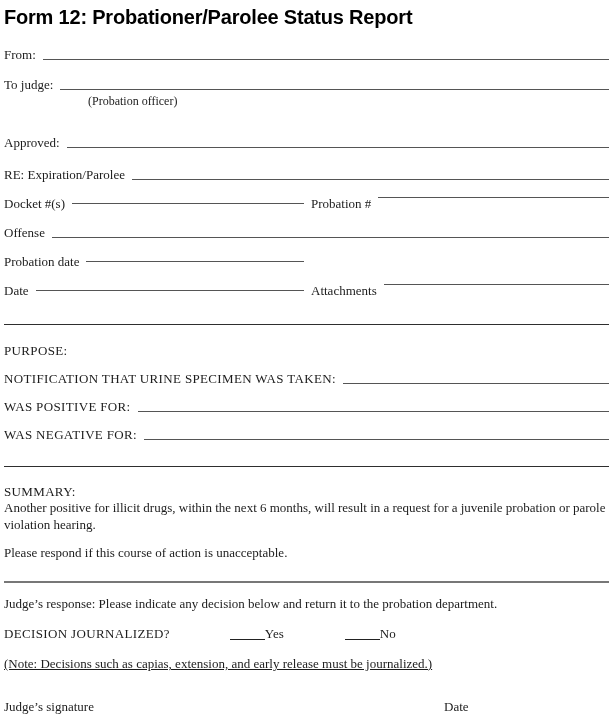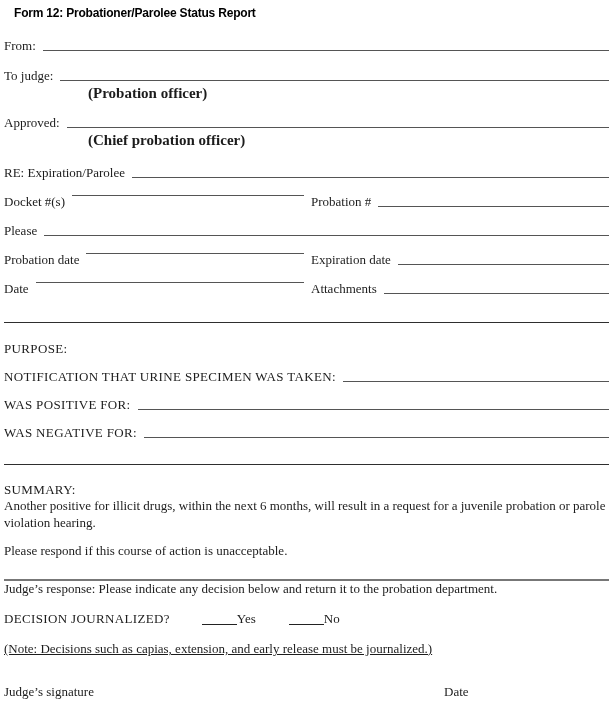"Form 12: Probationer/Parolee Status" .page-title { font-size: 12px -> 20px; margin: 2px 0 18px 10px -> 2px 0 18px 0 }
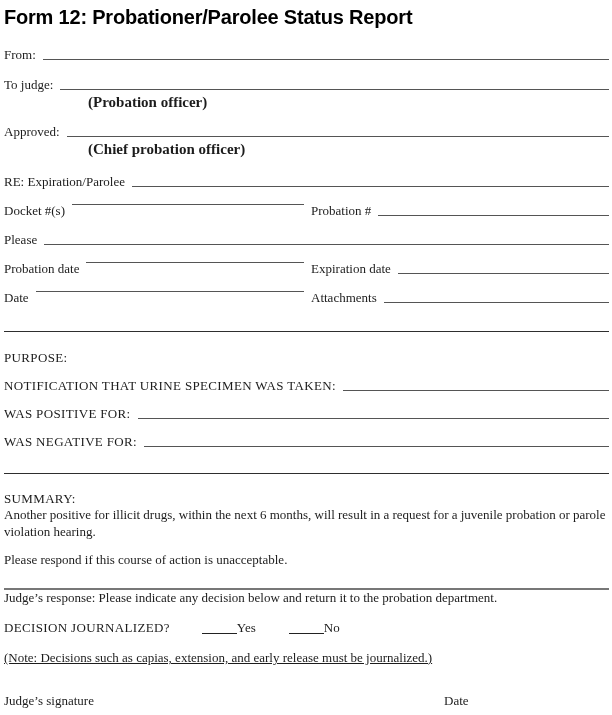"(Probation officer)" .caption { font-size: 15px -> 12px; font-weight: bold -> none }
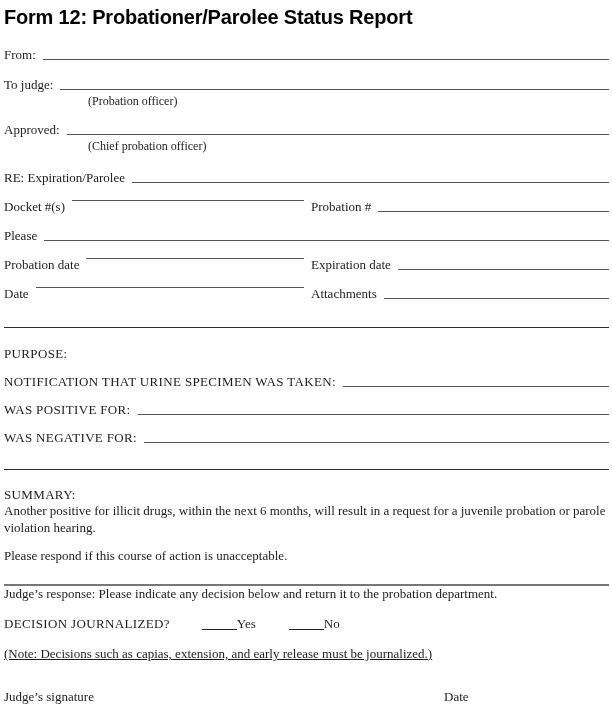"Approved:" .mt-approved { margin-top: 13px -> 26px }
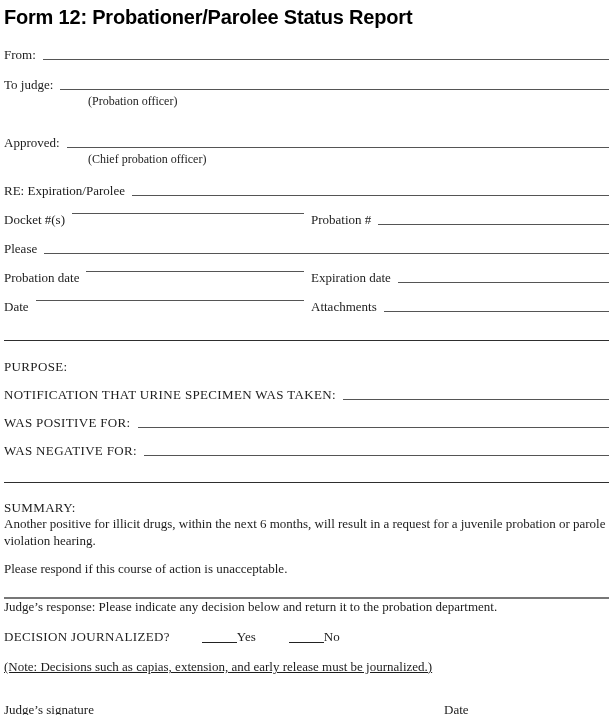"(Chief probation officer)" div.caption { html: <div>(Chief probation officer)</div> -> none }
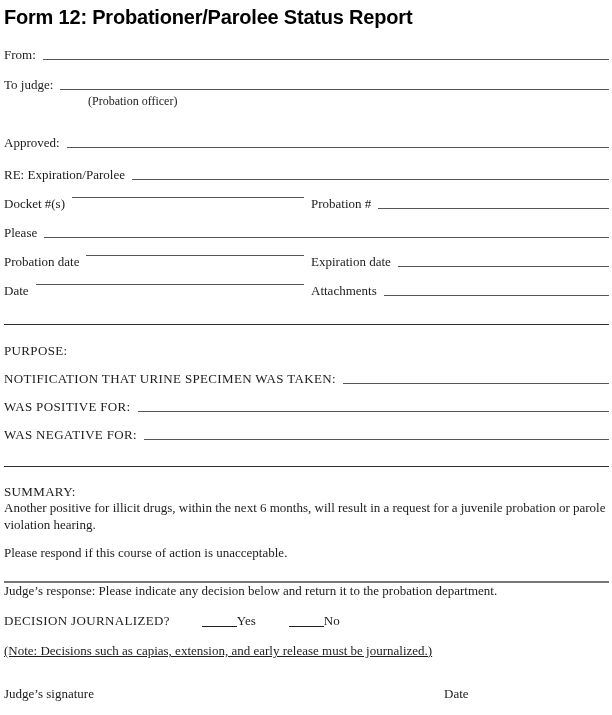"Docket #(s)" .col-left { align-items: flex-start -> center }
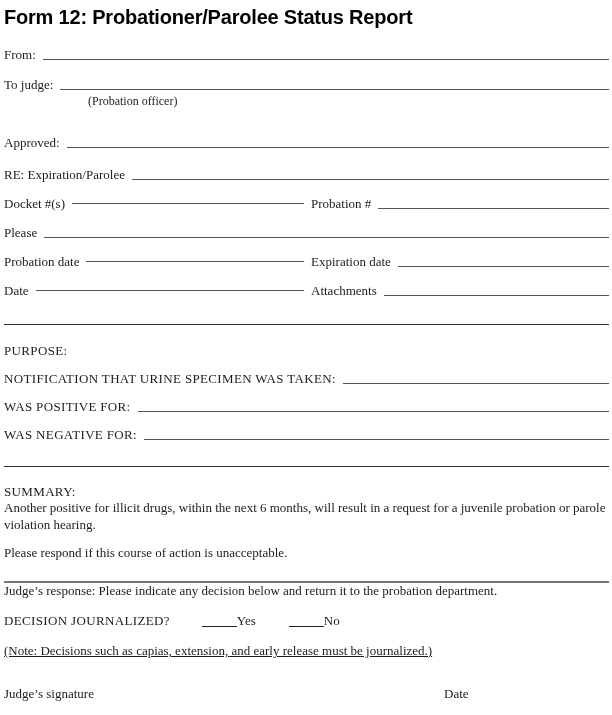"Probation #" .col-right { align-items: flex-end -> none }
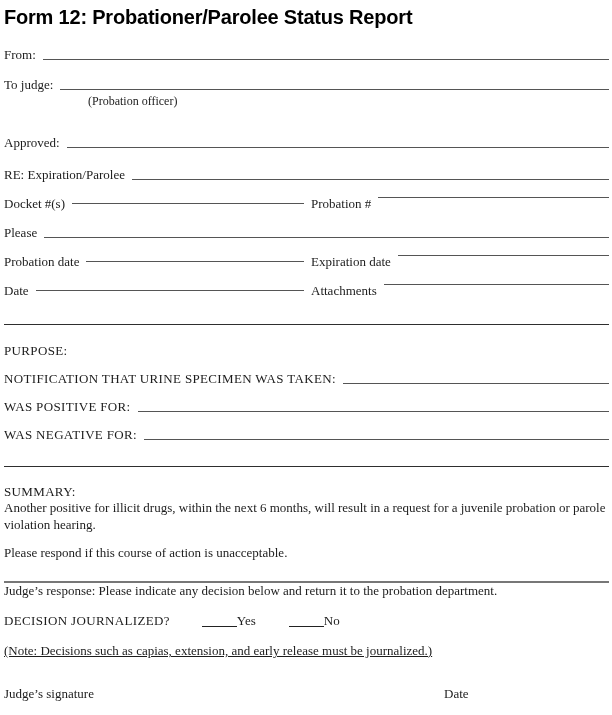"Please" span.label { text: Please -> Offense }
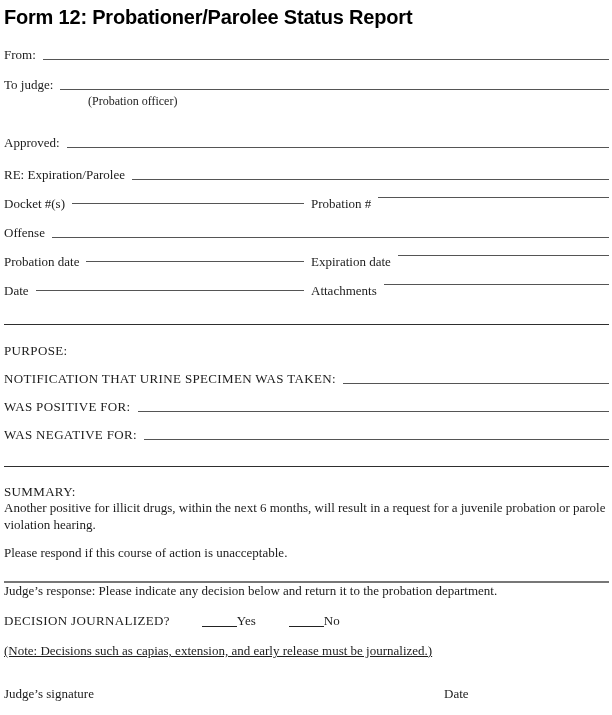"Expiration date" span.col-right { html: <span> <span>Expiration date</span> <span></span> </span> -> none }
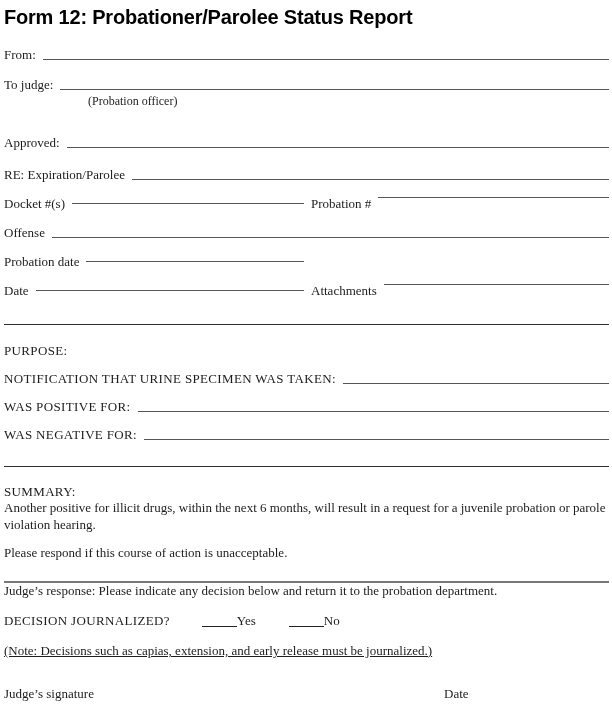"Judge’s response: Please indicate any" .mt-jresp { margin-top: none -> 13px }
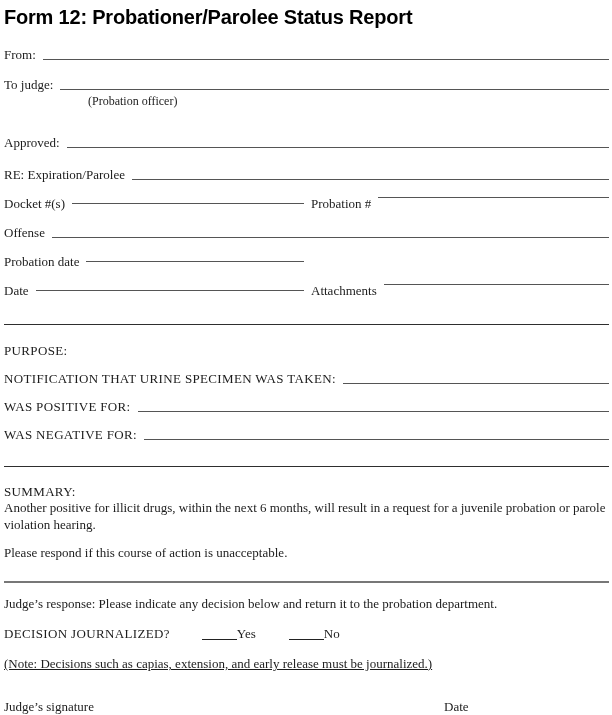"DECISION JOURNALIZED?" .mt-decision { gap: none -> 28px }
